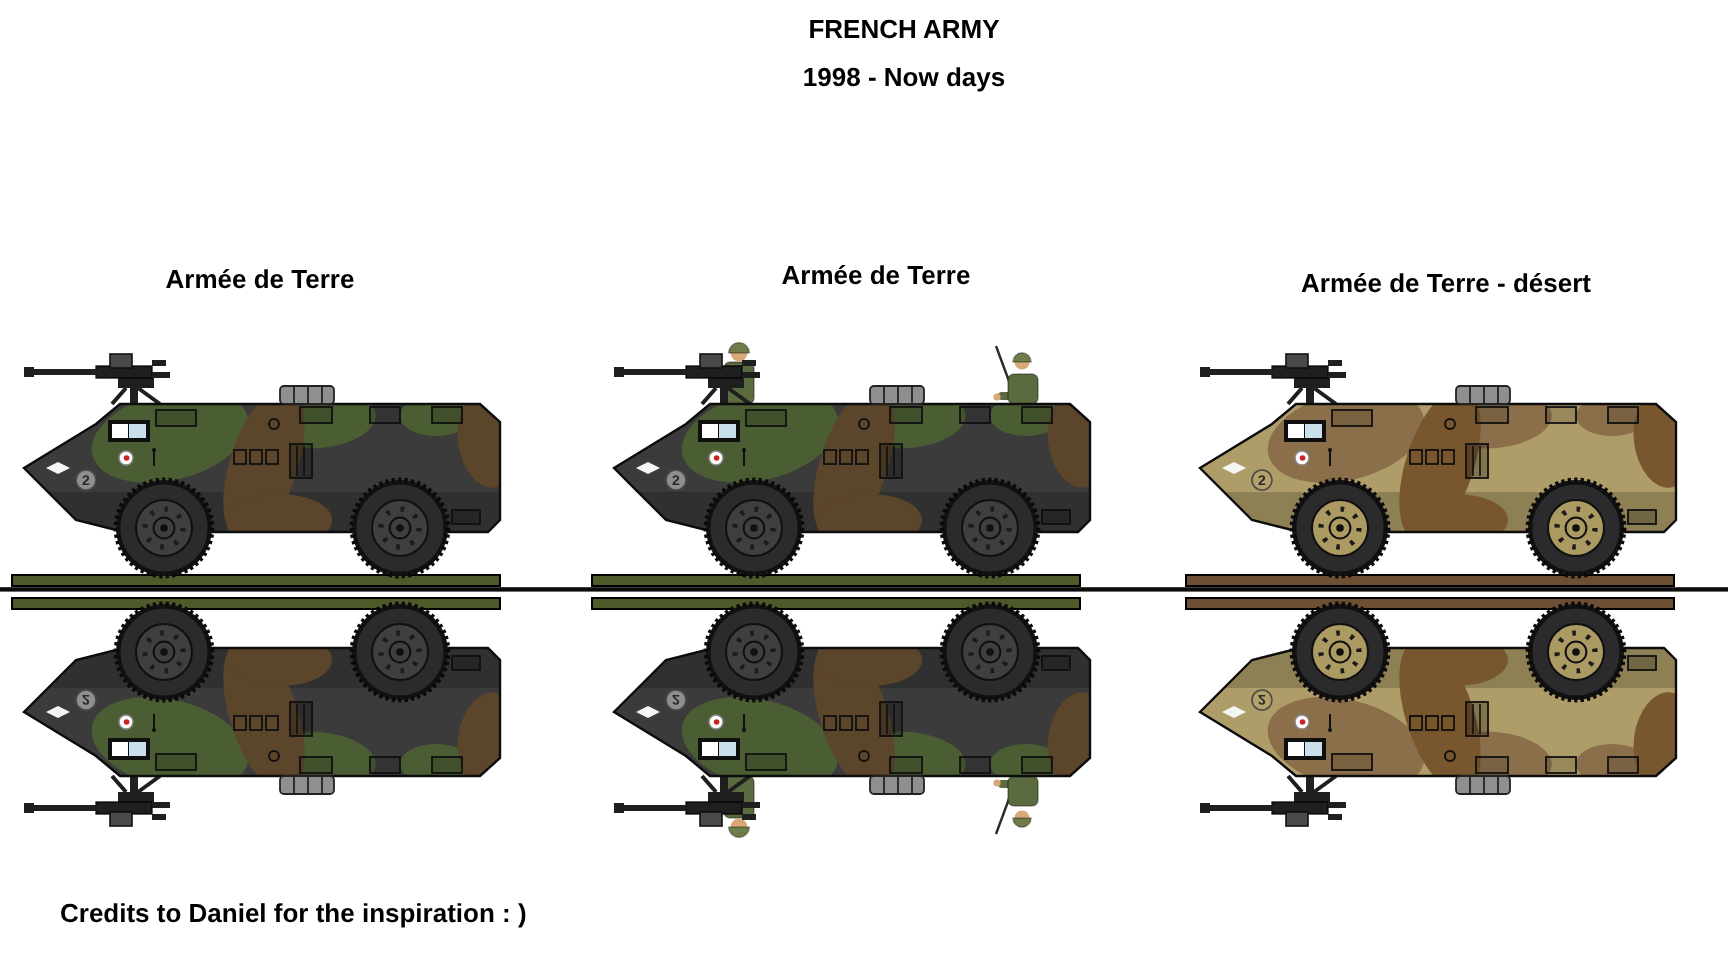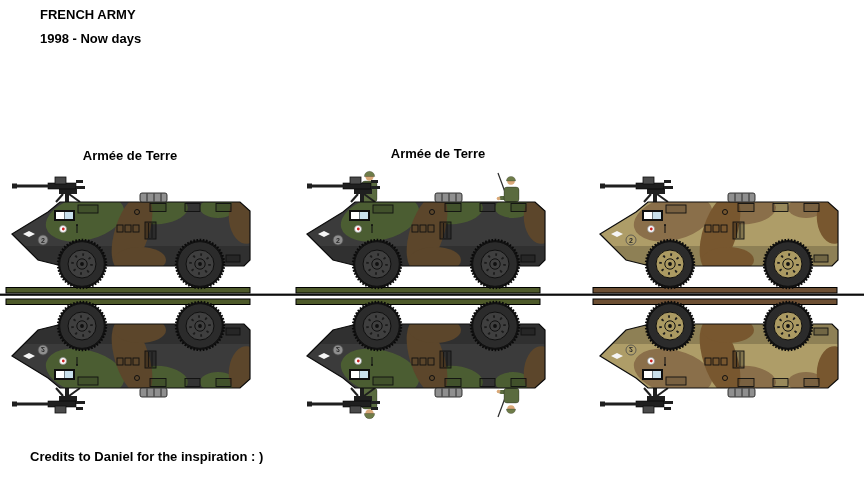"FRENCH ARMY" .hline { text-align: left -> center }
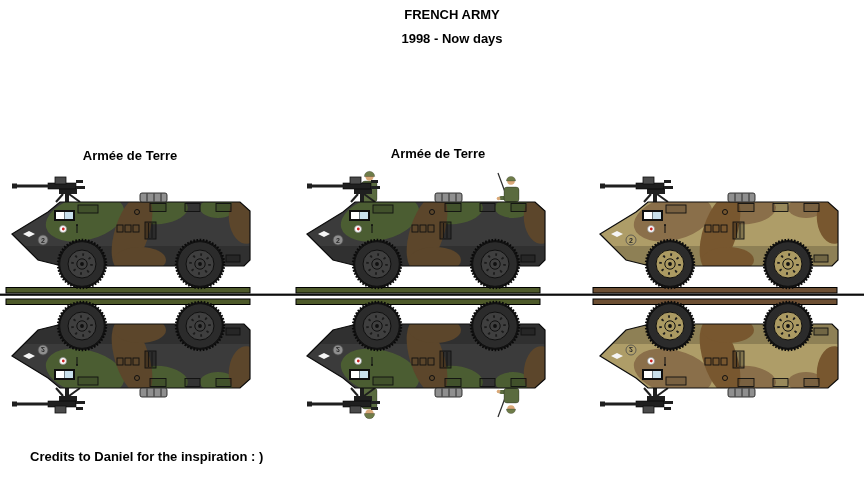"Armée de Terre" .col-label { margin-top: 16px -> none }
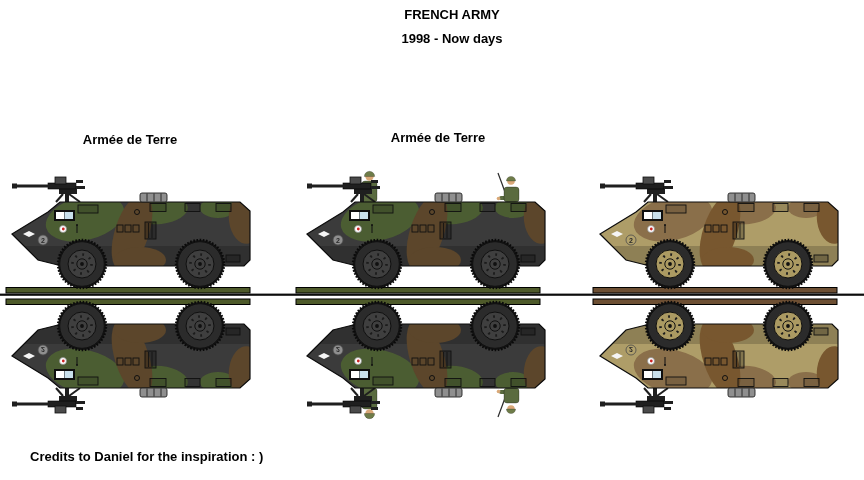"Armée de Terre - désert" div.col-label { html: none -> <div>Armée de Terre - désert</div> }
